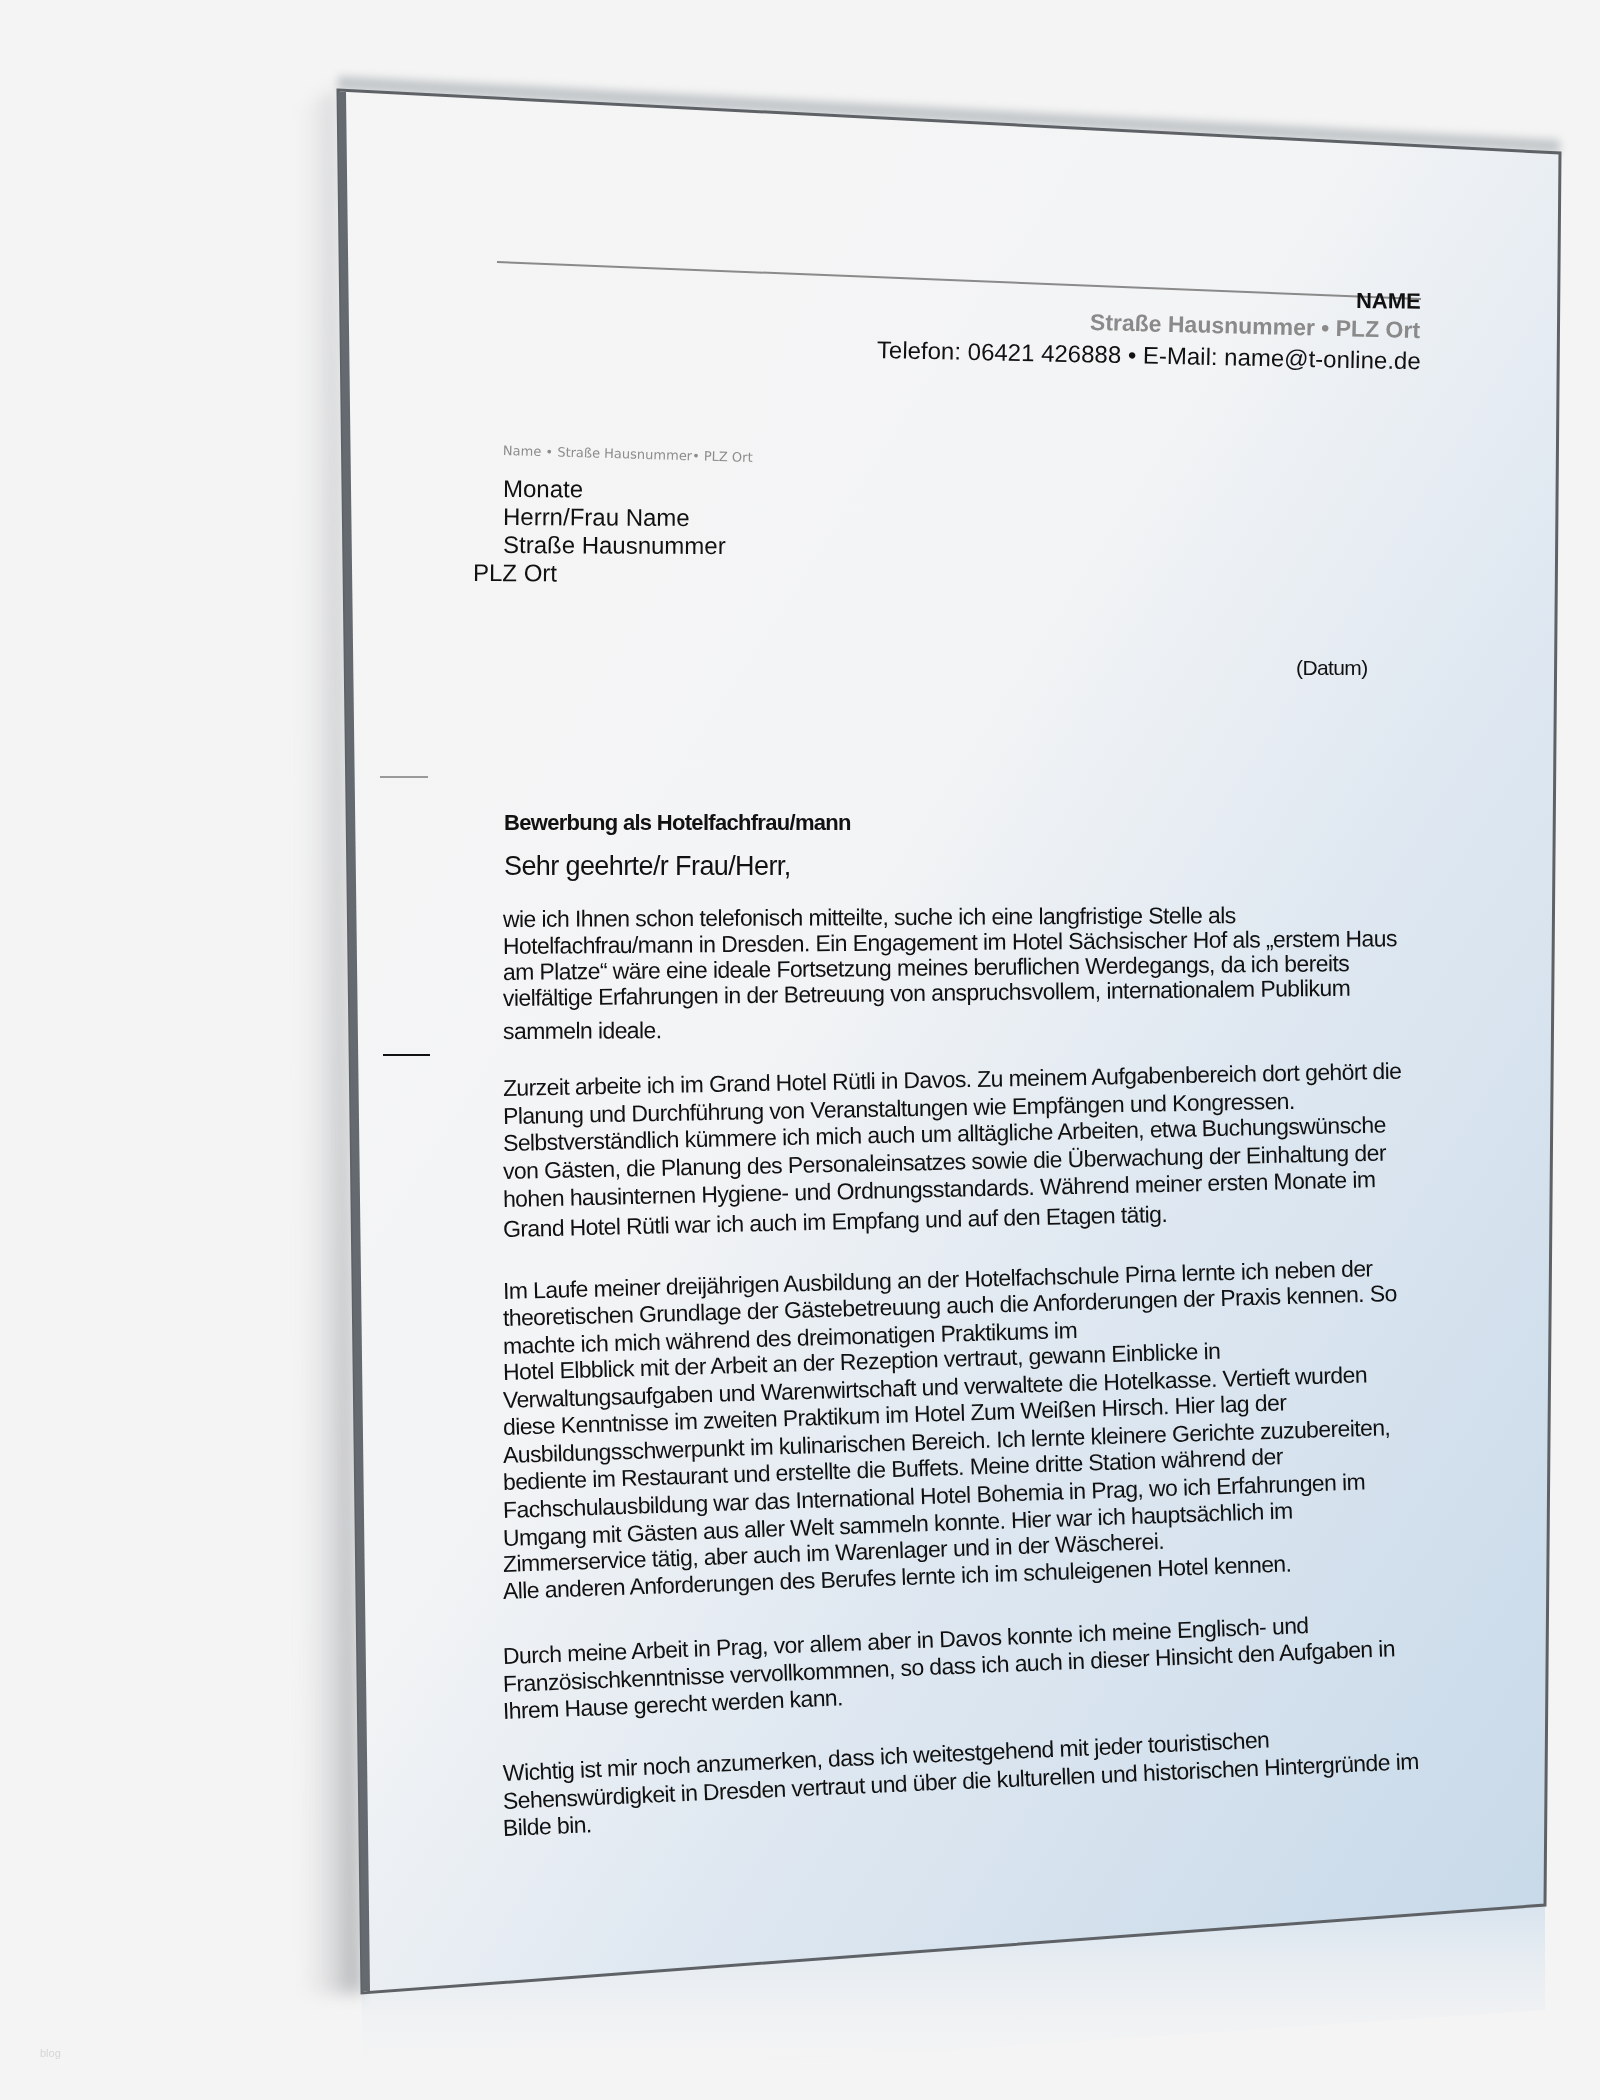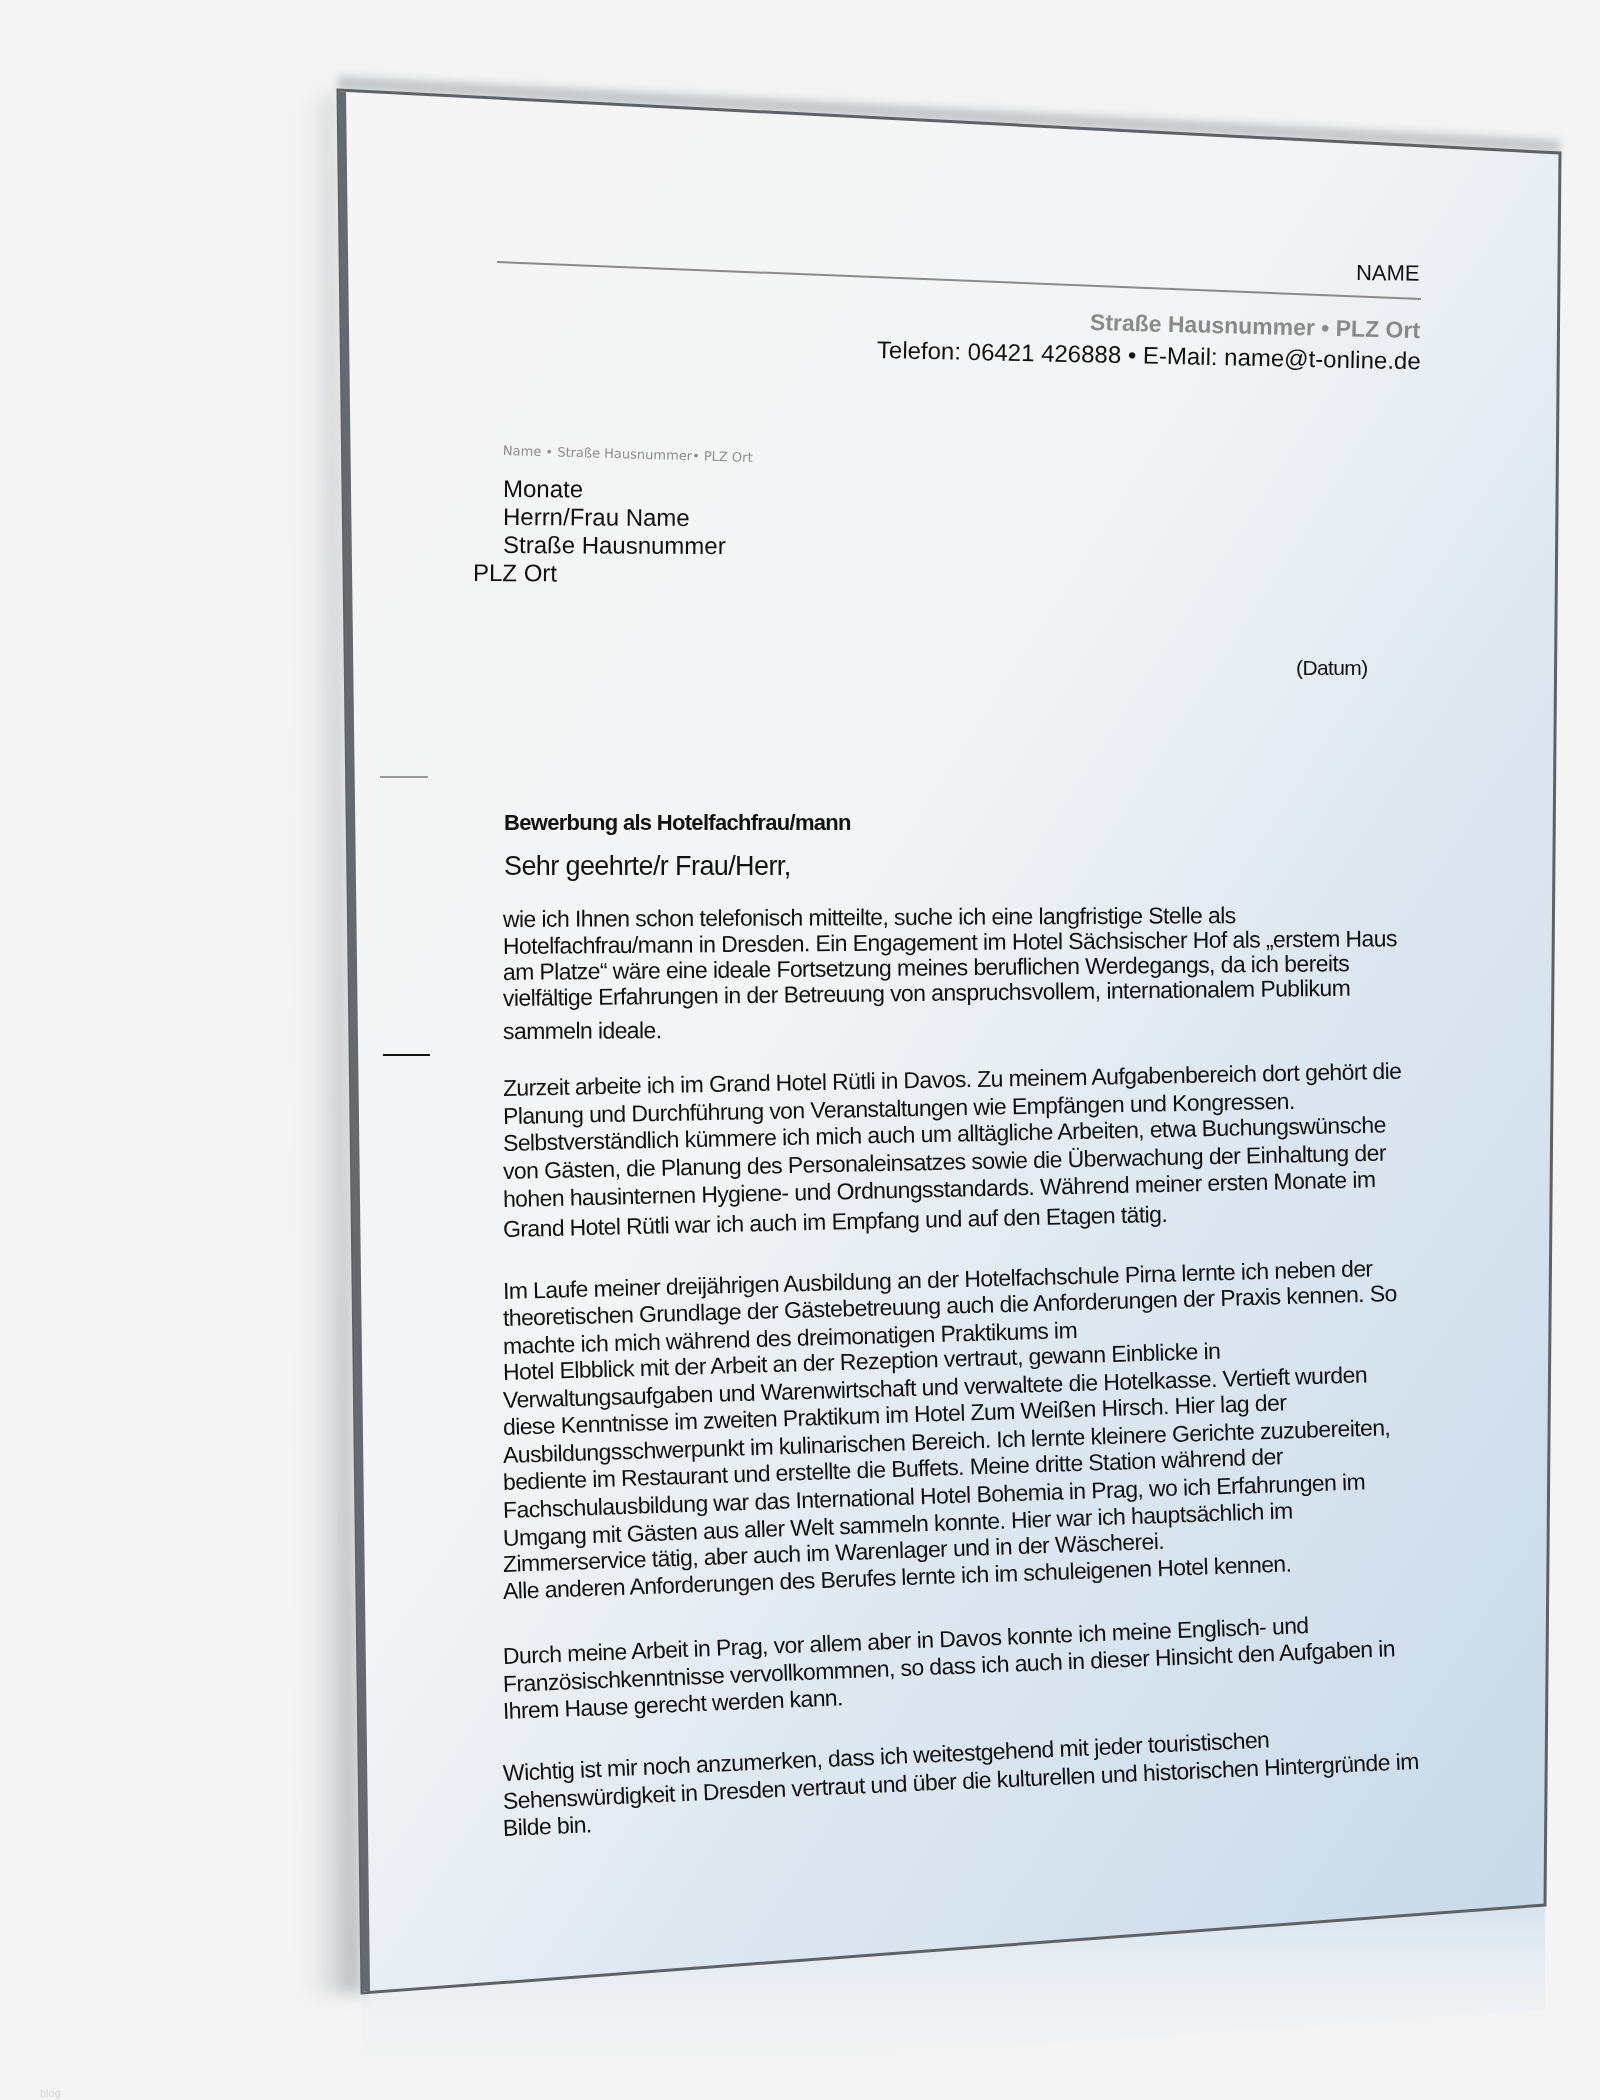"NAME" .sender-name { font-weight: normal -> bold; margin-top: none -> 28px }
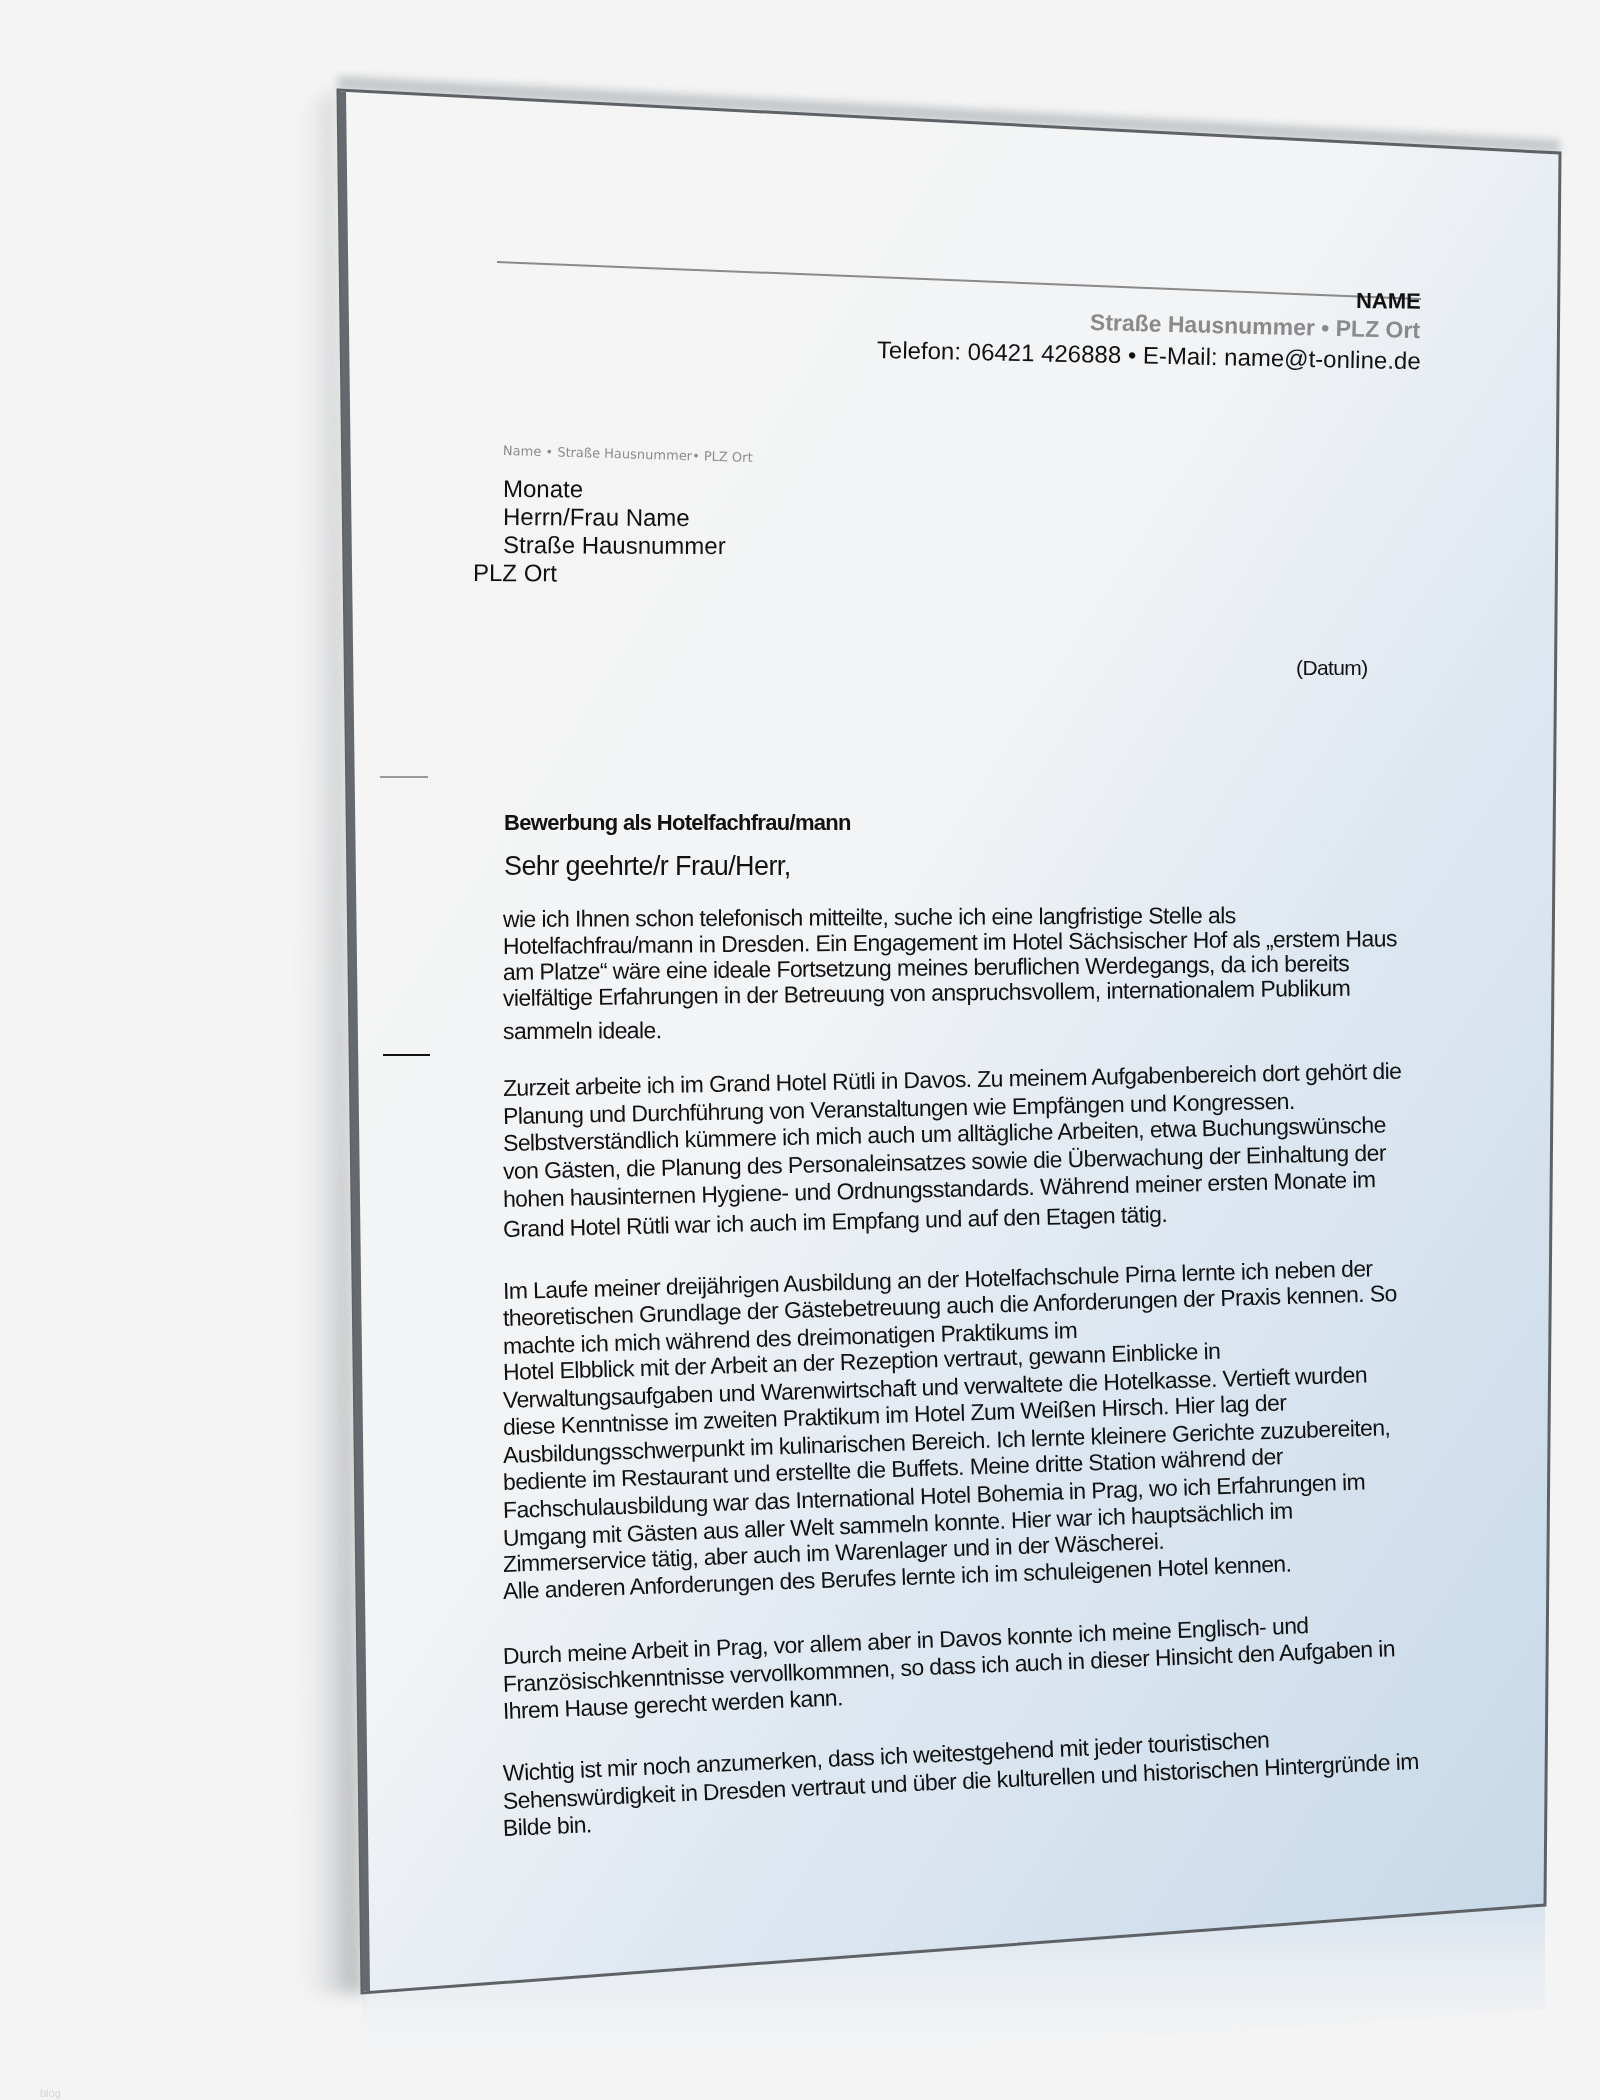"blog" div.watermark { margin-top: 40px -> none }
